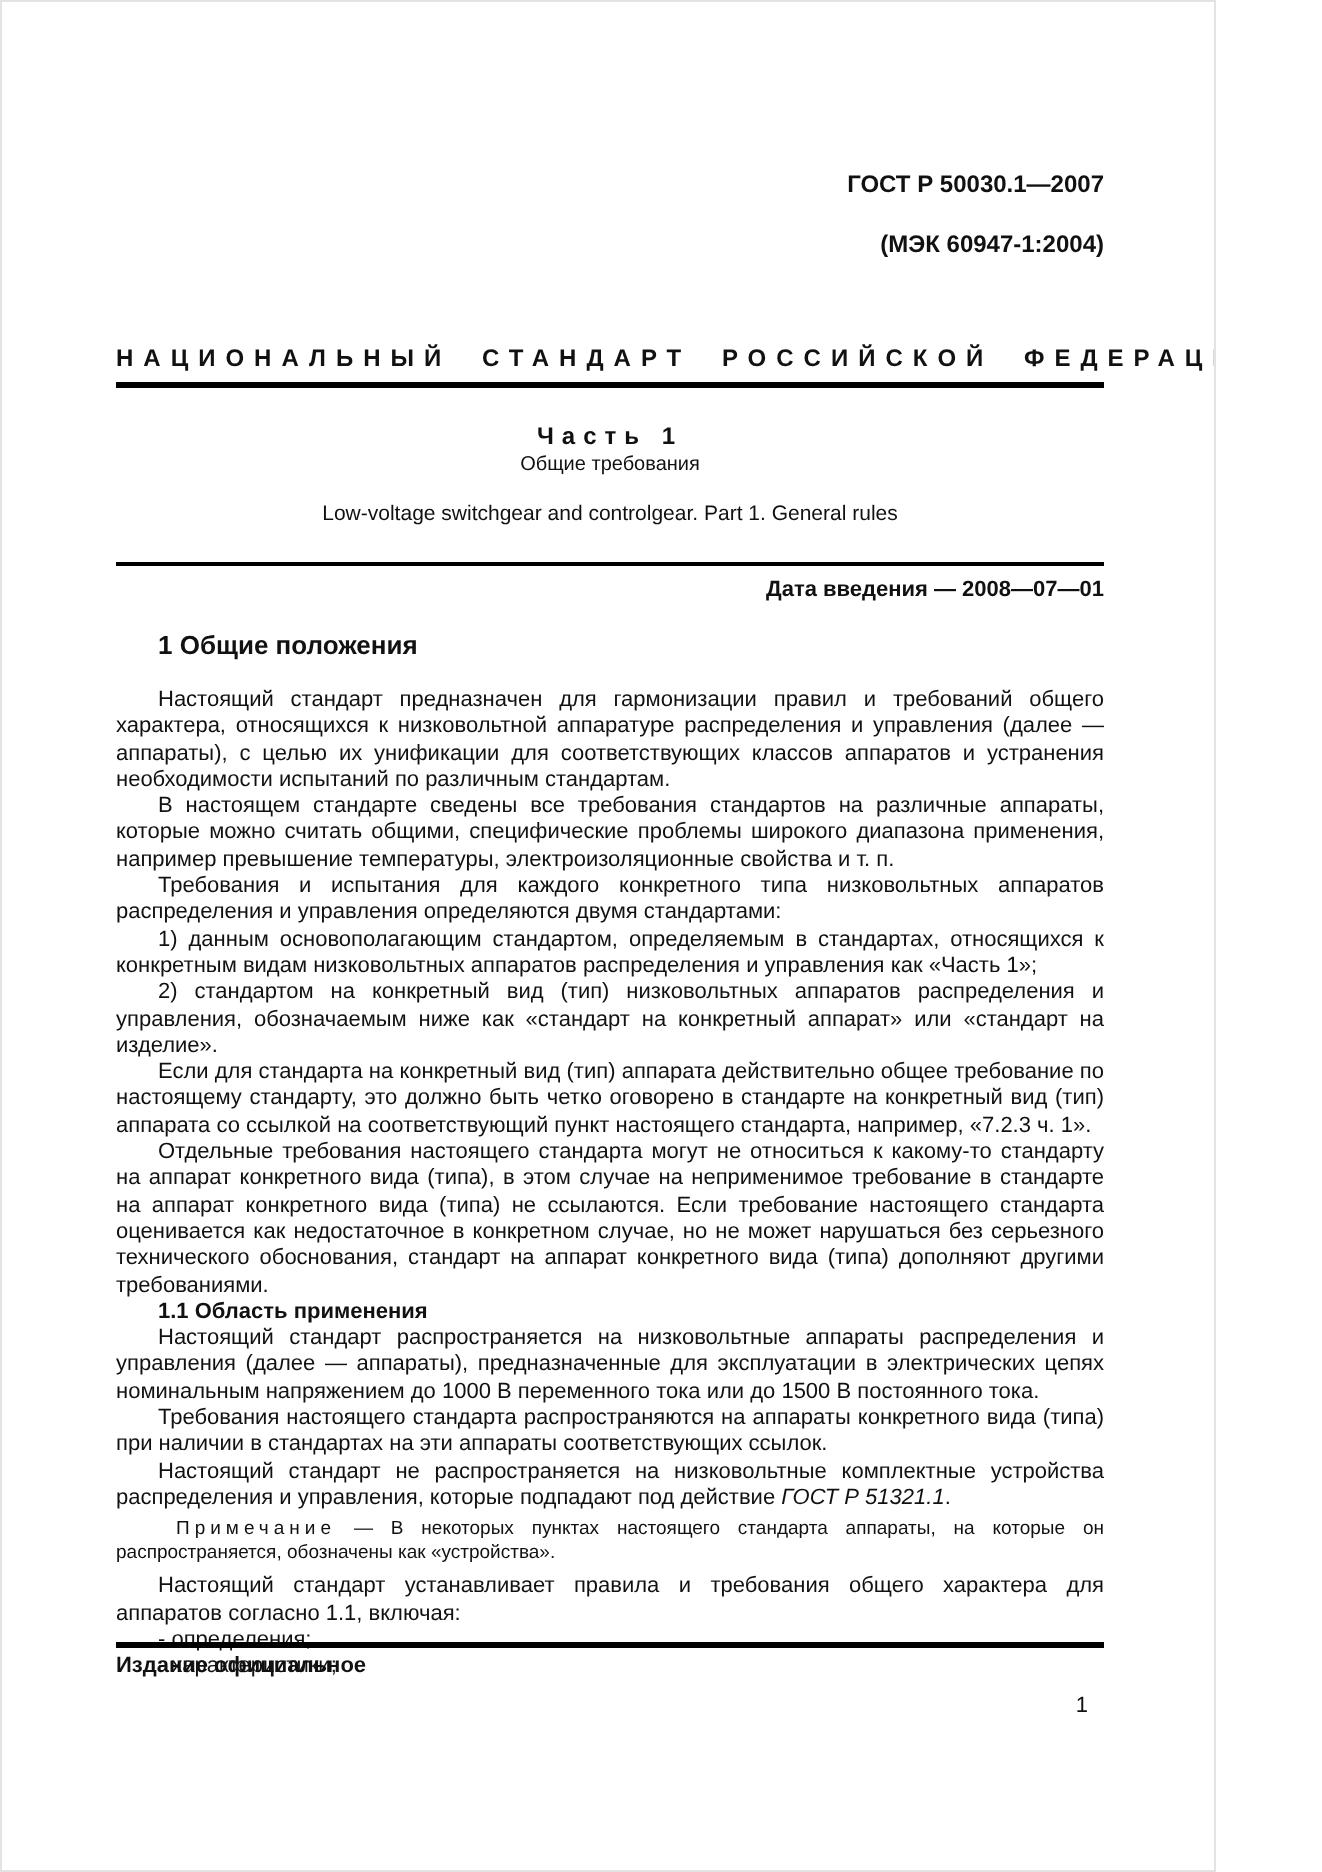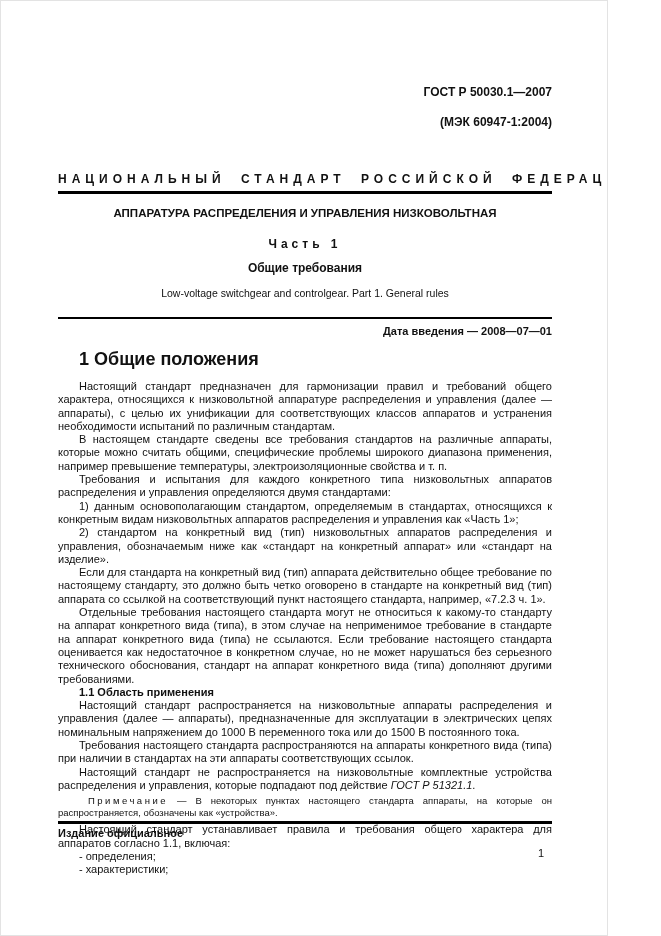"АППАРАТУРА РАСПРЕДЕЛЕНИЯ И УПРАВЛЕНИЯ" div.title-ru { html: <div>АППАРАТУРА РАСПРЕДЕЛЕНИЯ И УПРАВЛЕНИЯ НИЗКОВОЛЬТНАЯ</div> -> none }
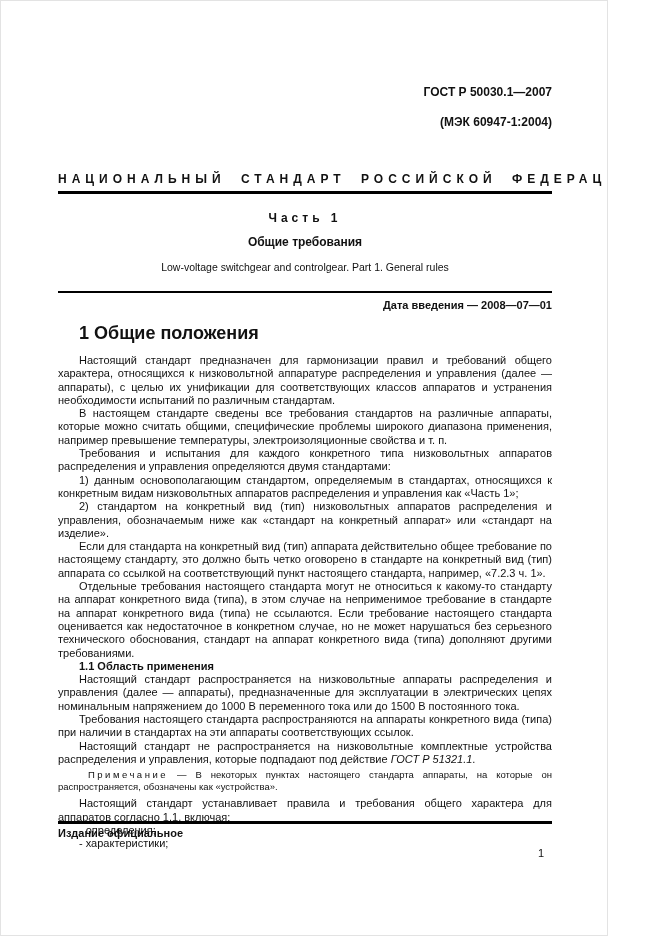"Общие требования" .subtitle-ru { font-size: 12px -> 10px; font-weight: bold -> normal; margin-top: 11px -> 1px }
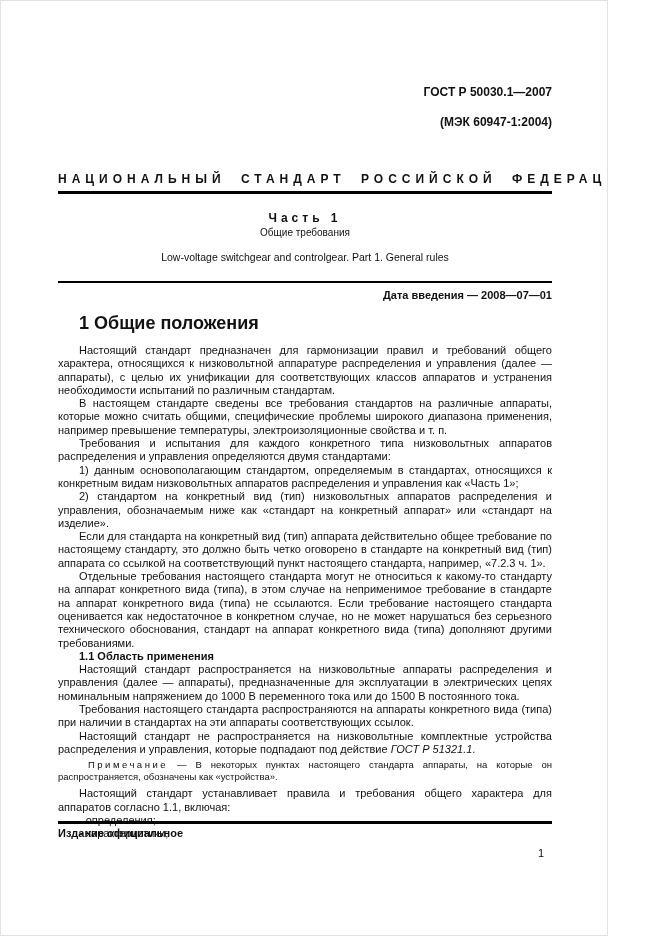"1 Общие положения" .section-heading { font-size: 18px -> 13px }
